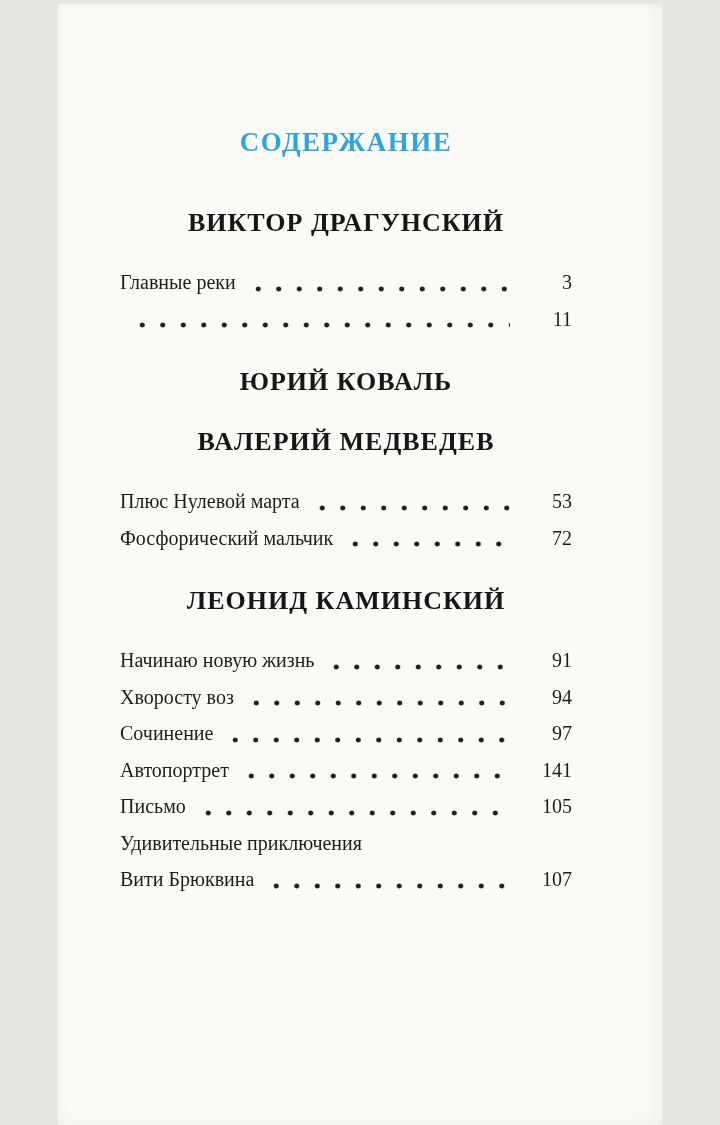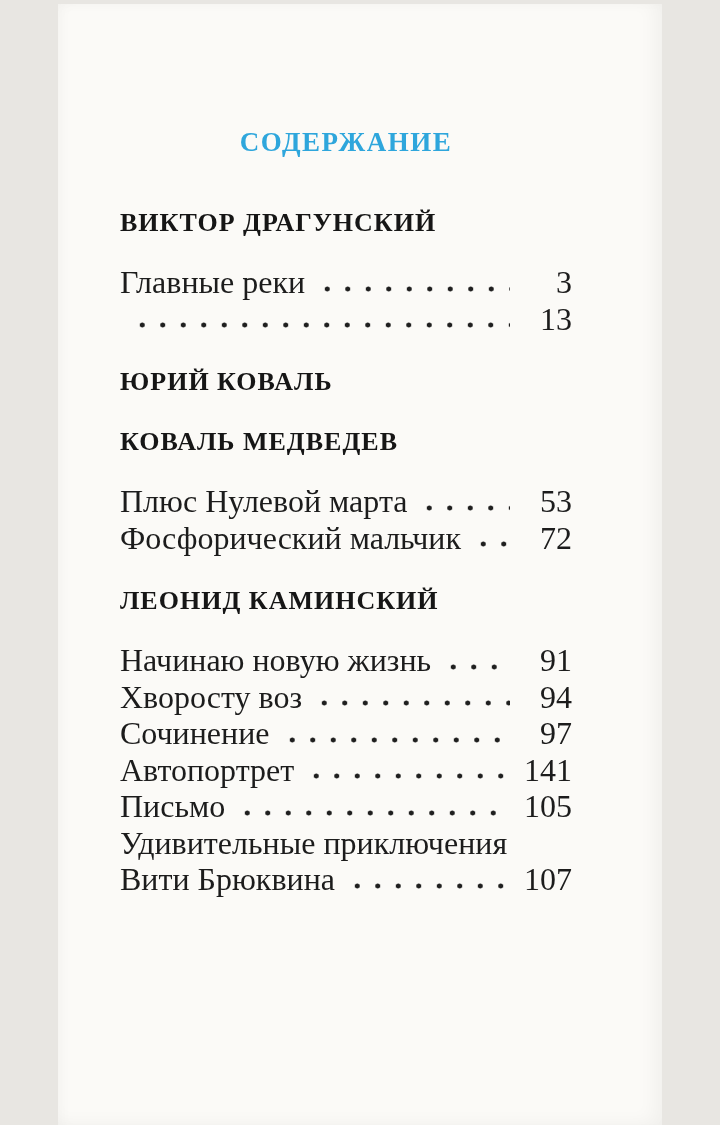"ВИКТОР ДРАГУНСКИЙ" .author-heading { text-align: none -> center }
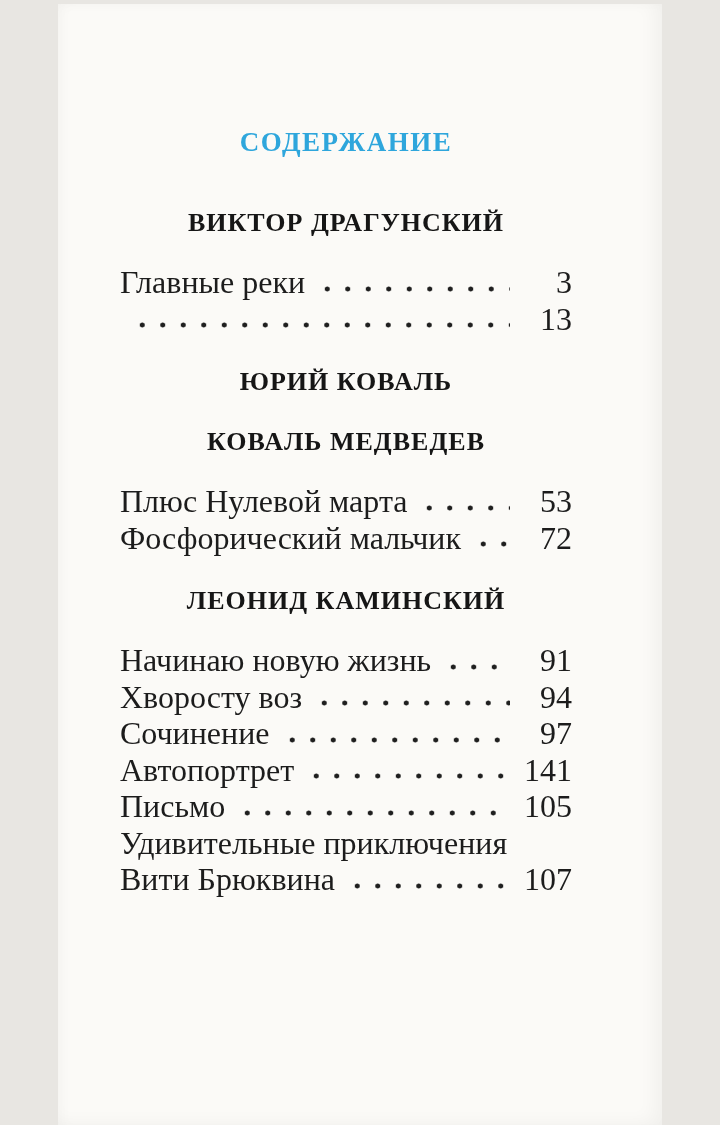"Главные реки" .row { font-size: 32px -> 20px }
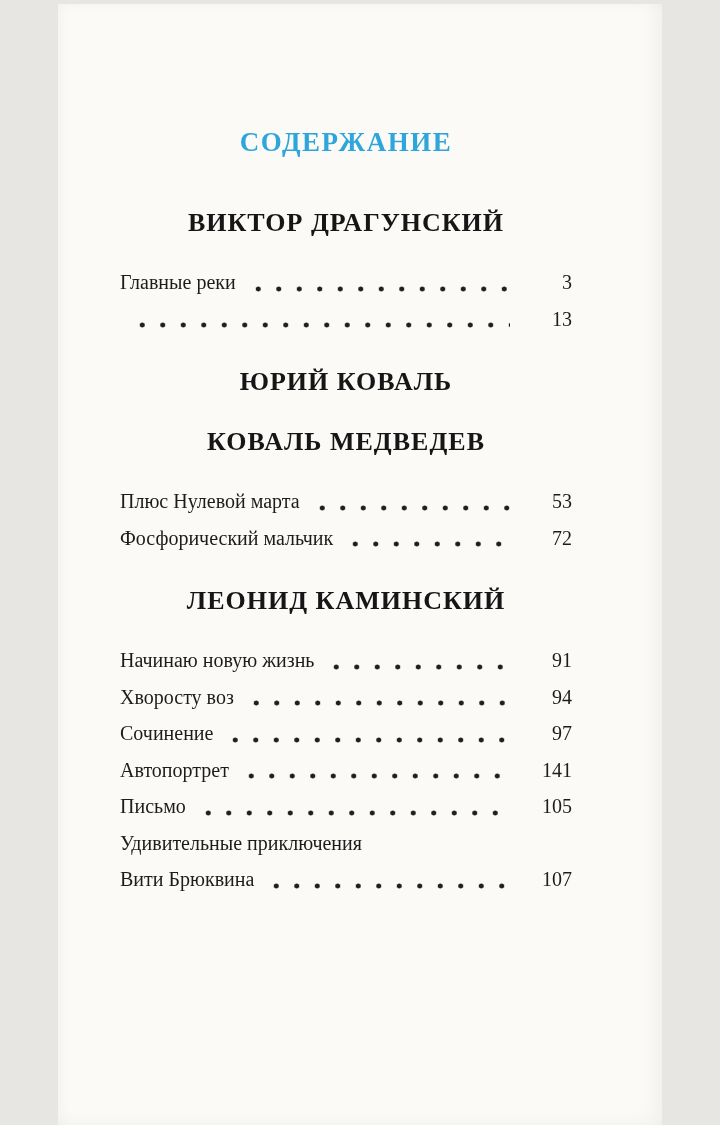"13" span.pg { text: 13 -> 11 }
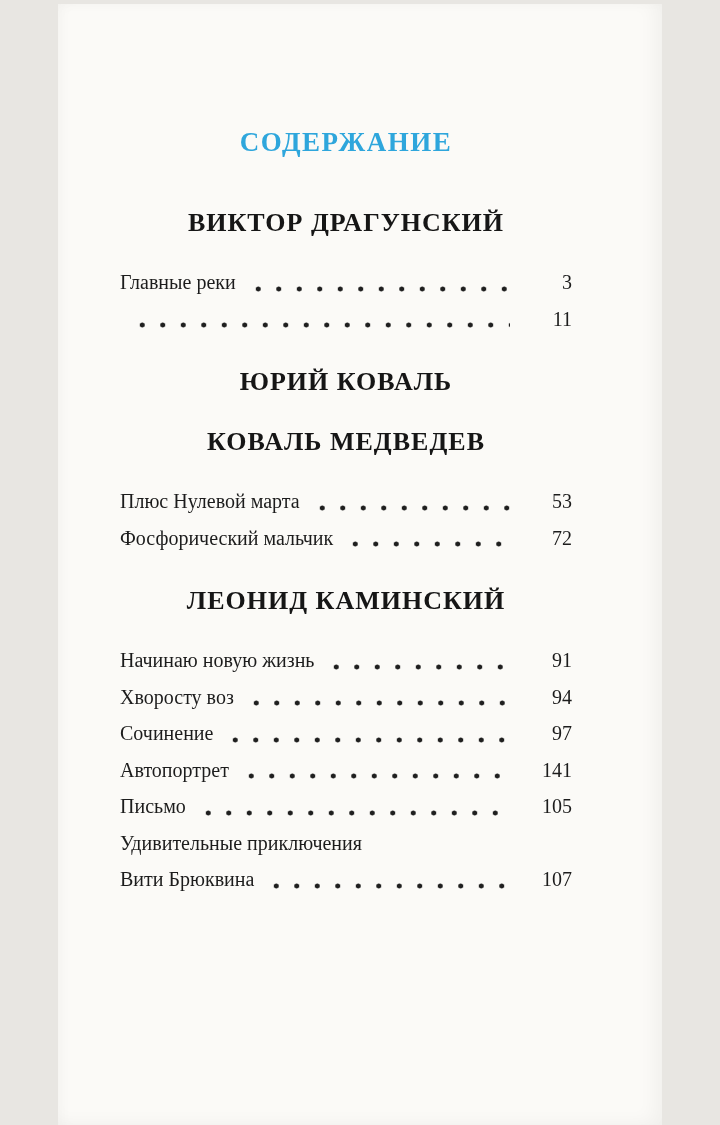"КОВАЛЬ МЕДВЕДЕВ" h2.author-heading { text: КОВАЛЬ -> ВАЛЕРИЙ }
